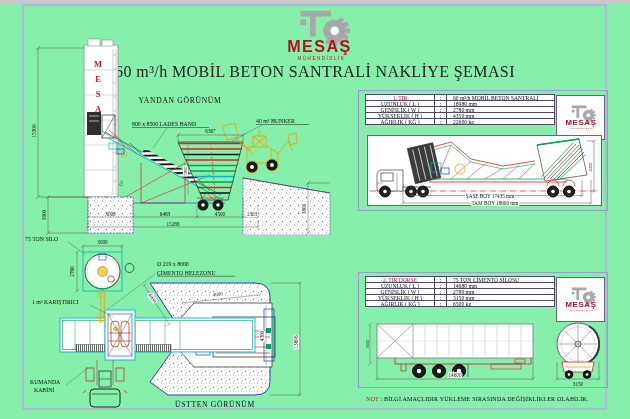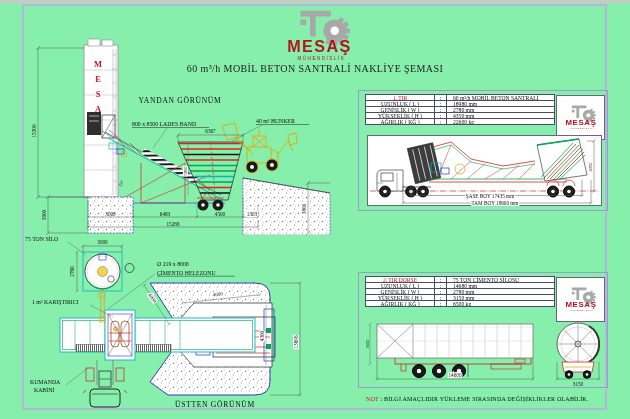"60 m³/h MOBİL BETON SANTRALİ NAKLİYE" .title { font-size: 10px -> 16px }
